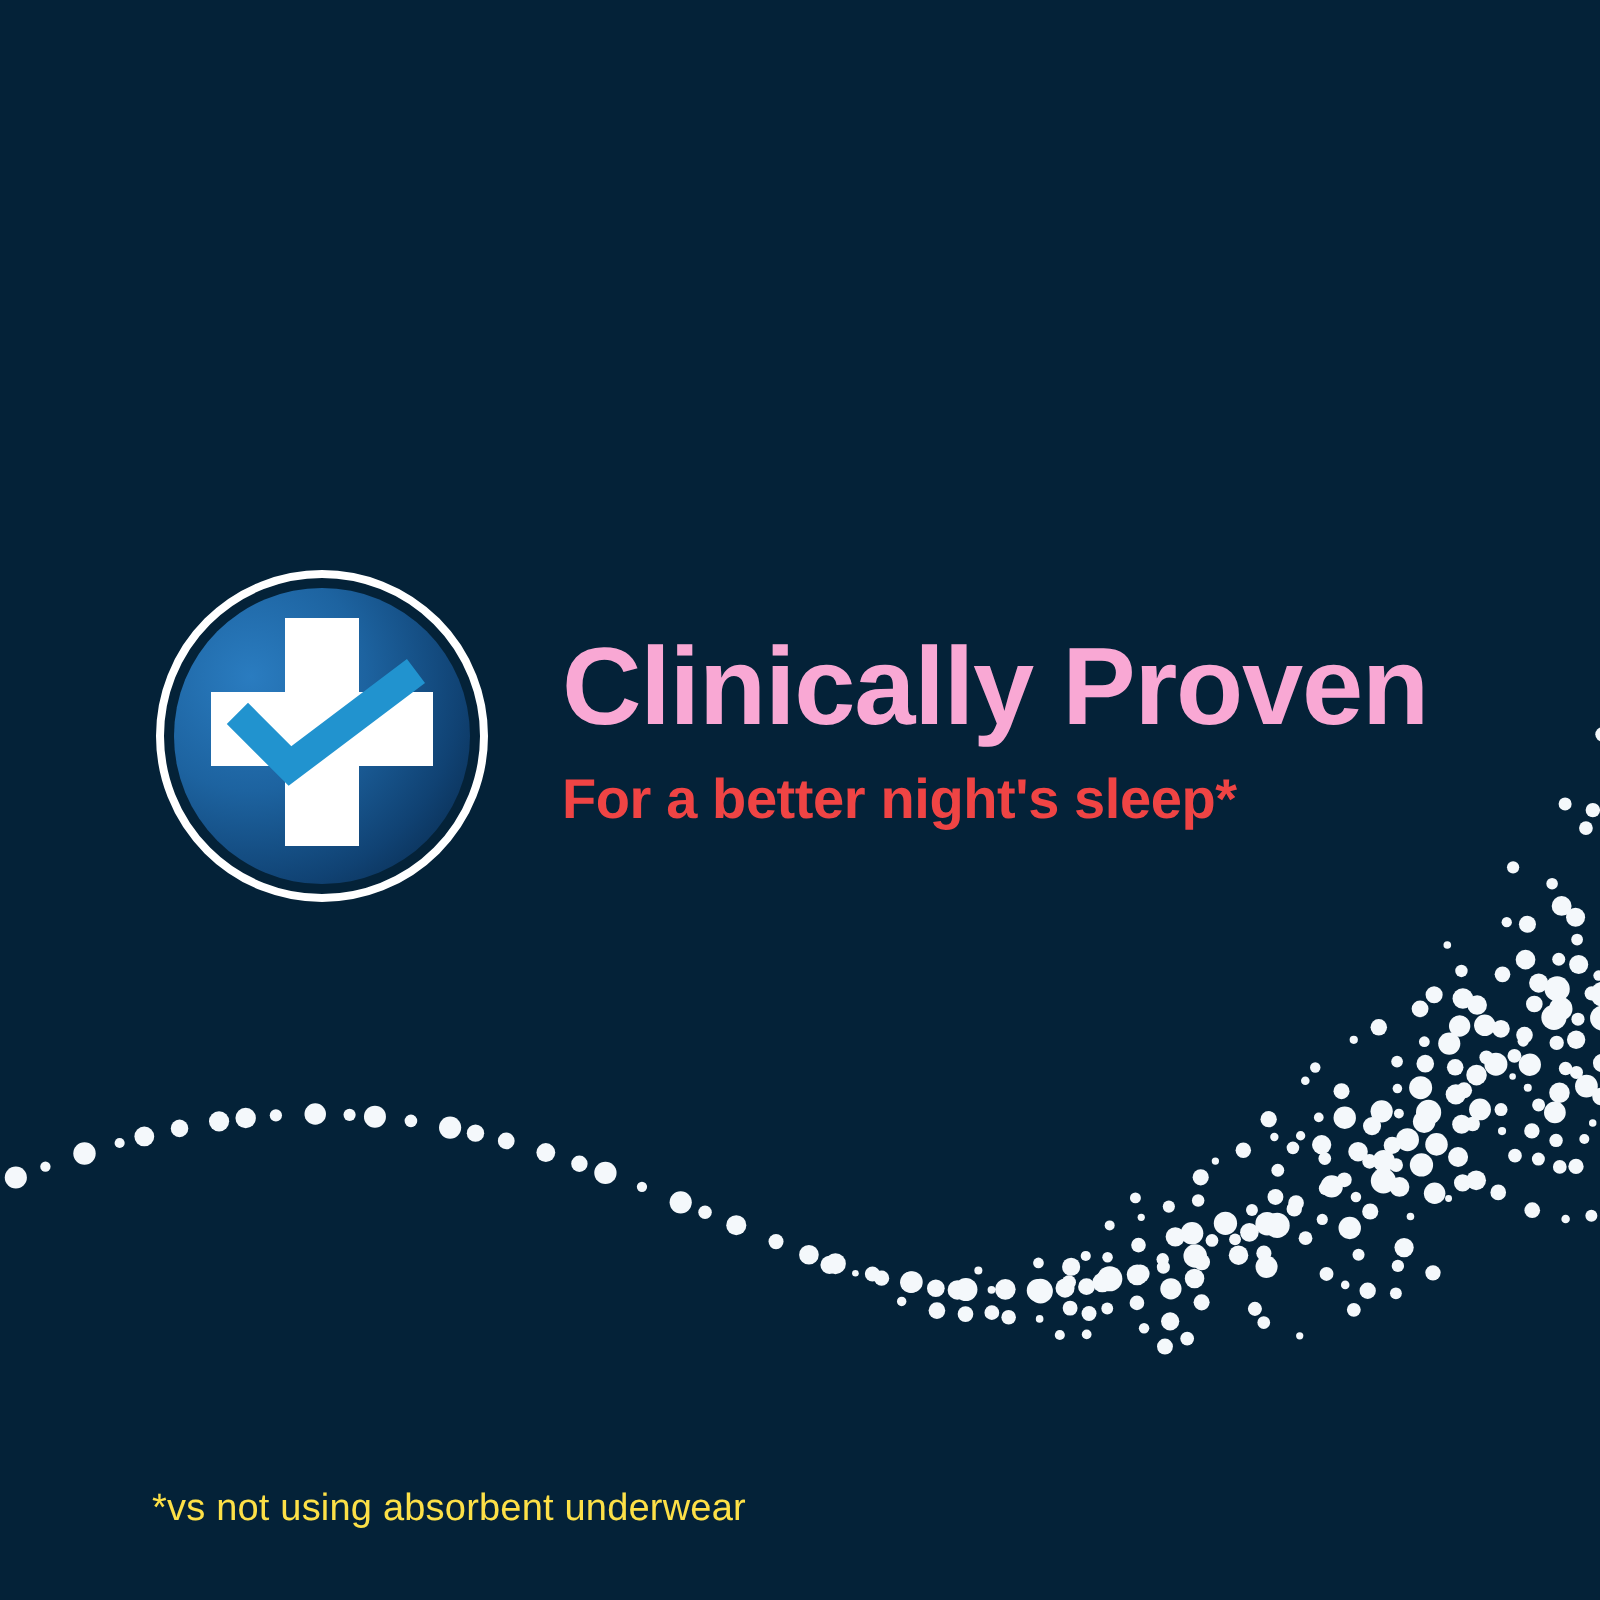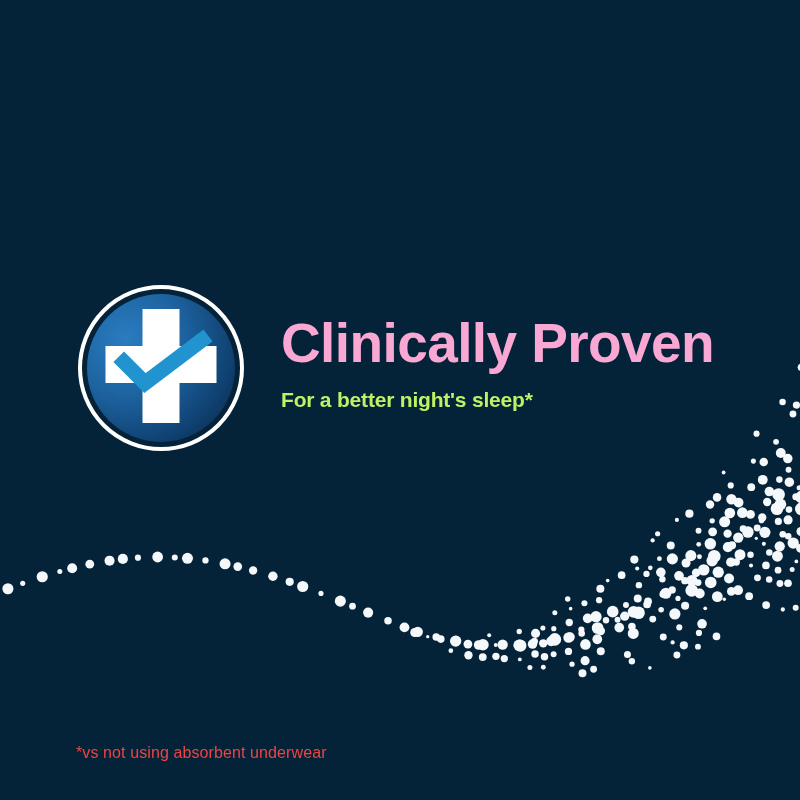"For a better night's sleep*" #subhead { color: #bef264 -> #ef4444; font-size: 21px -> 28px }
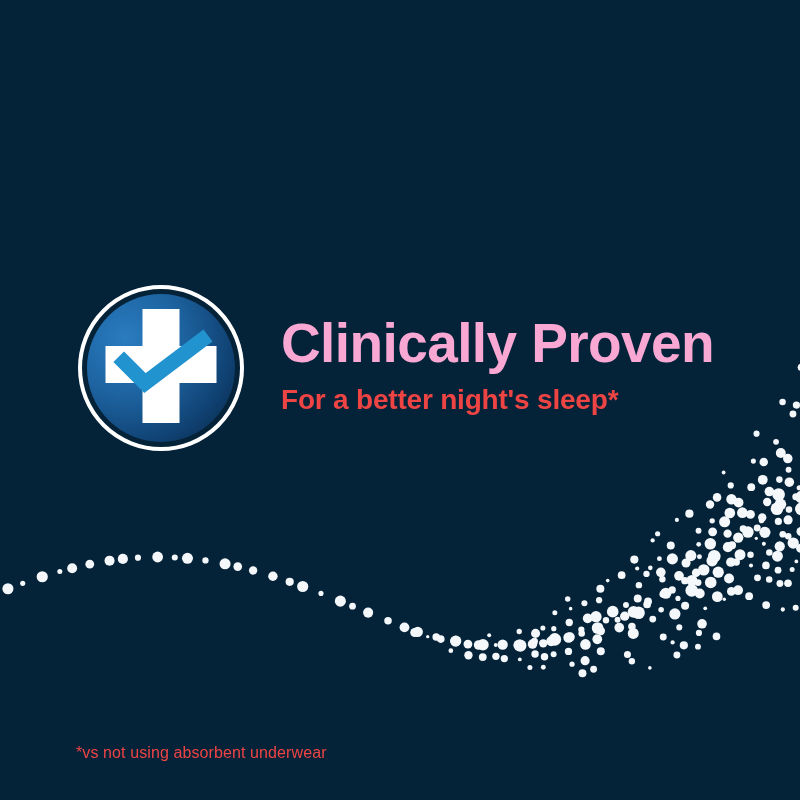"*vs not using absorbent underwear" #footnote { color: #ef4444 -> #fde047; font-size: 16px -> 19px }
